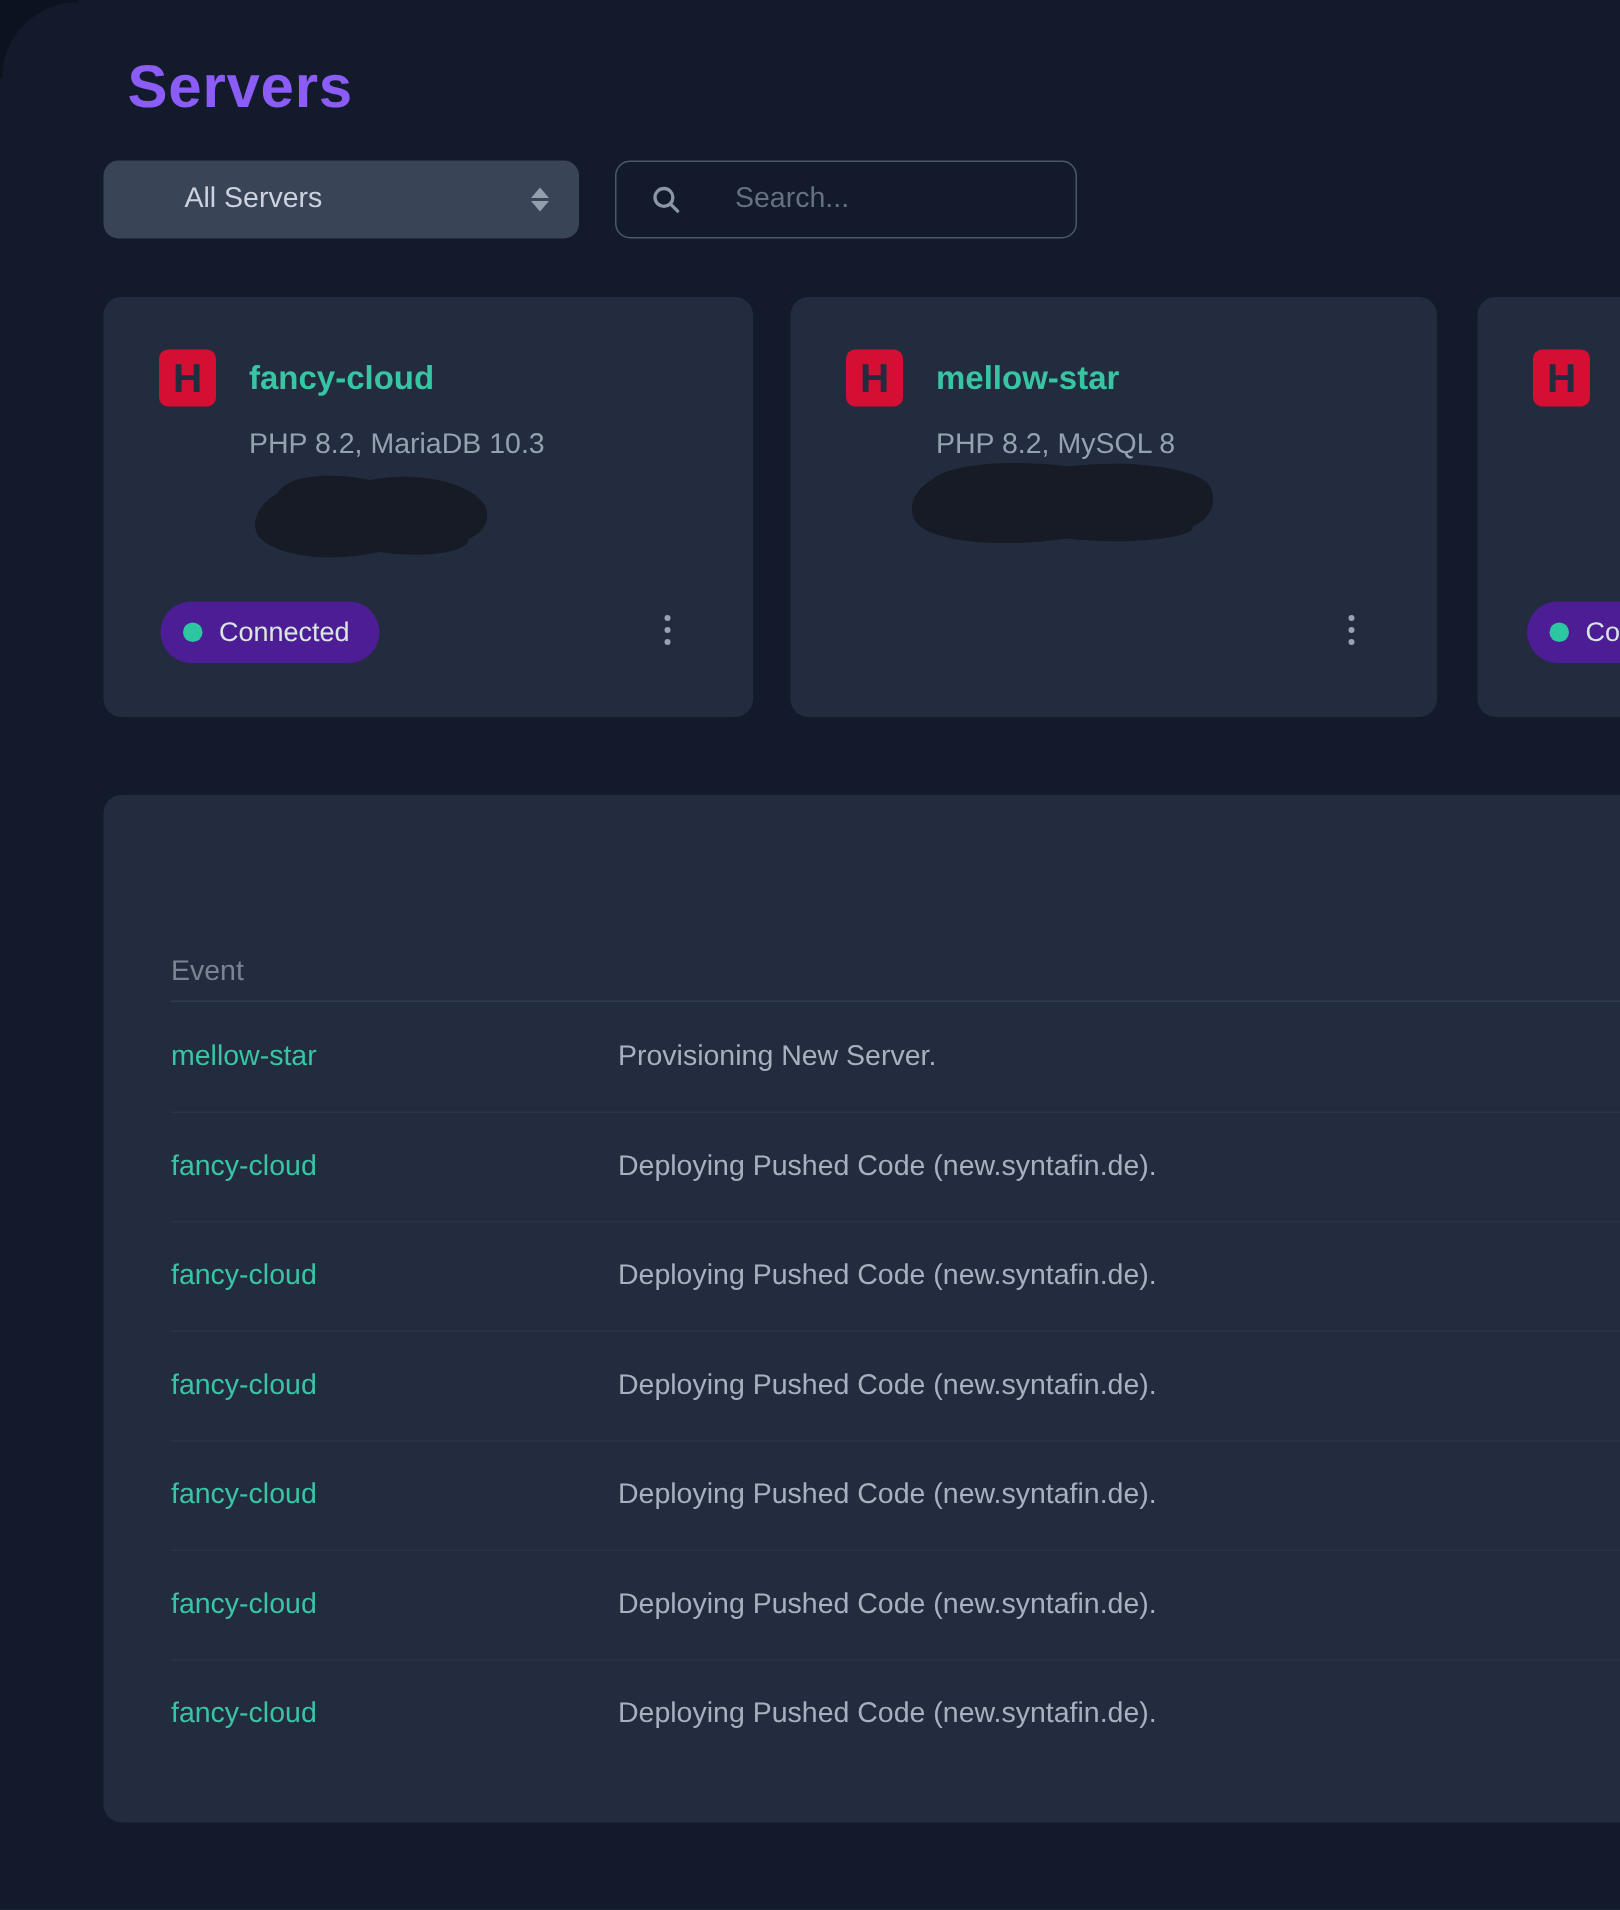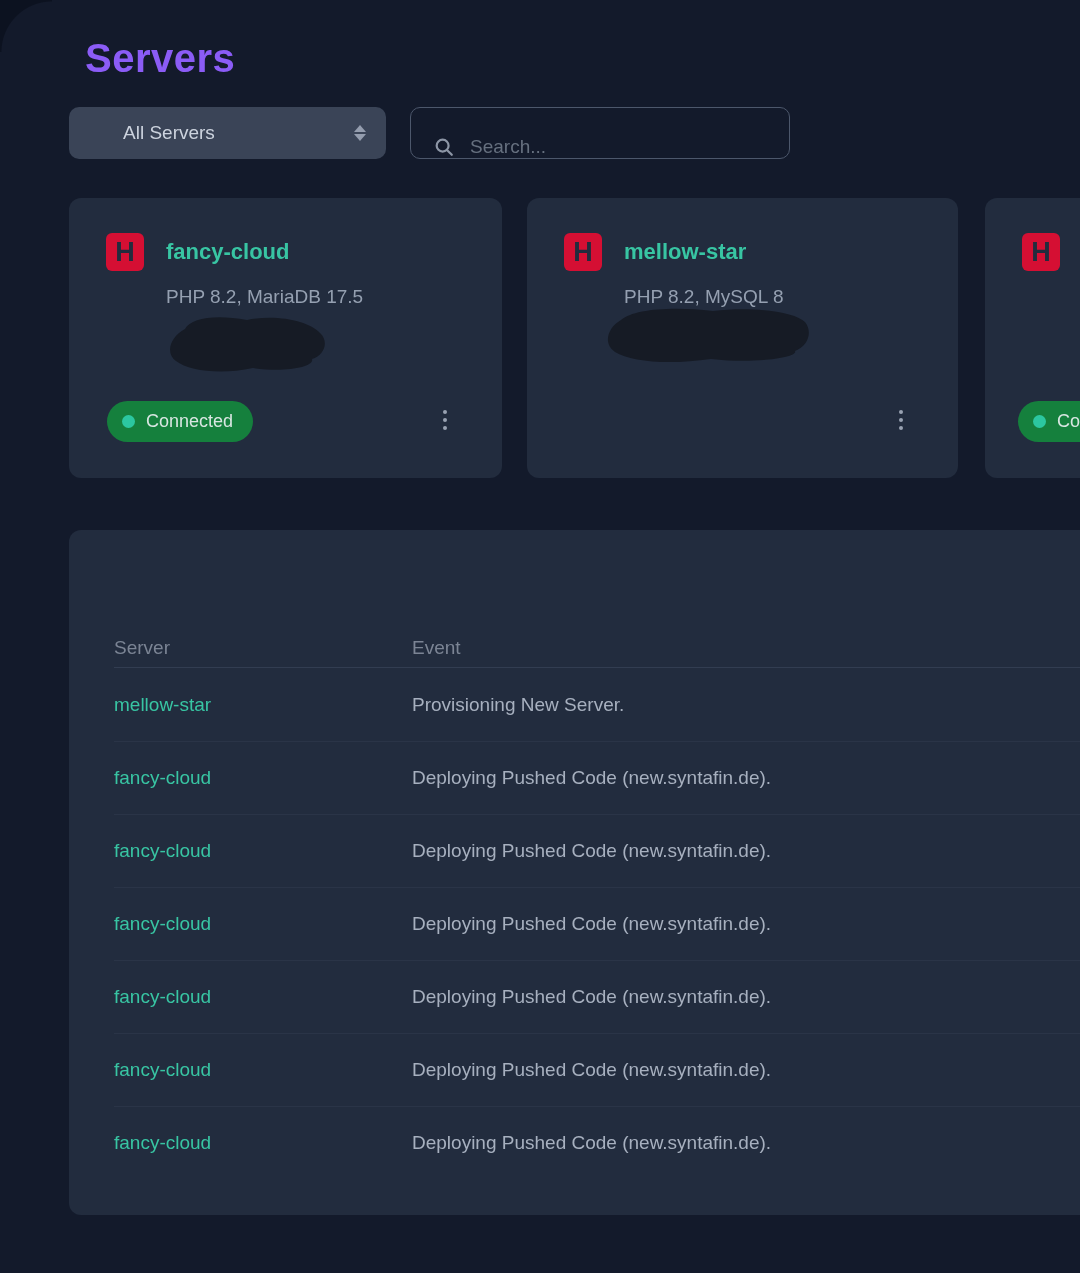"Search..." .search-box { align-items: flex-end -> center; gap: none -> 20px; width: 380px -> 308px }
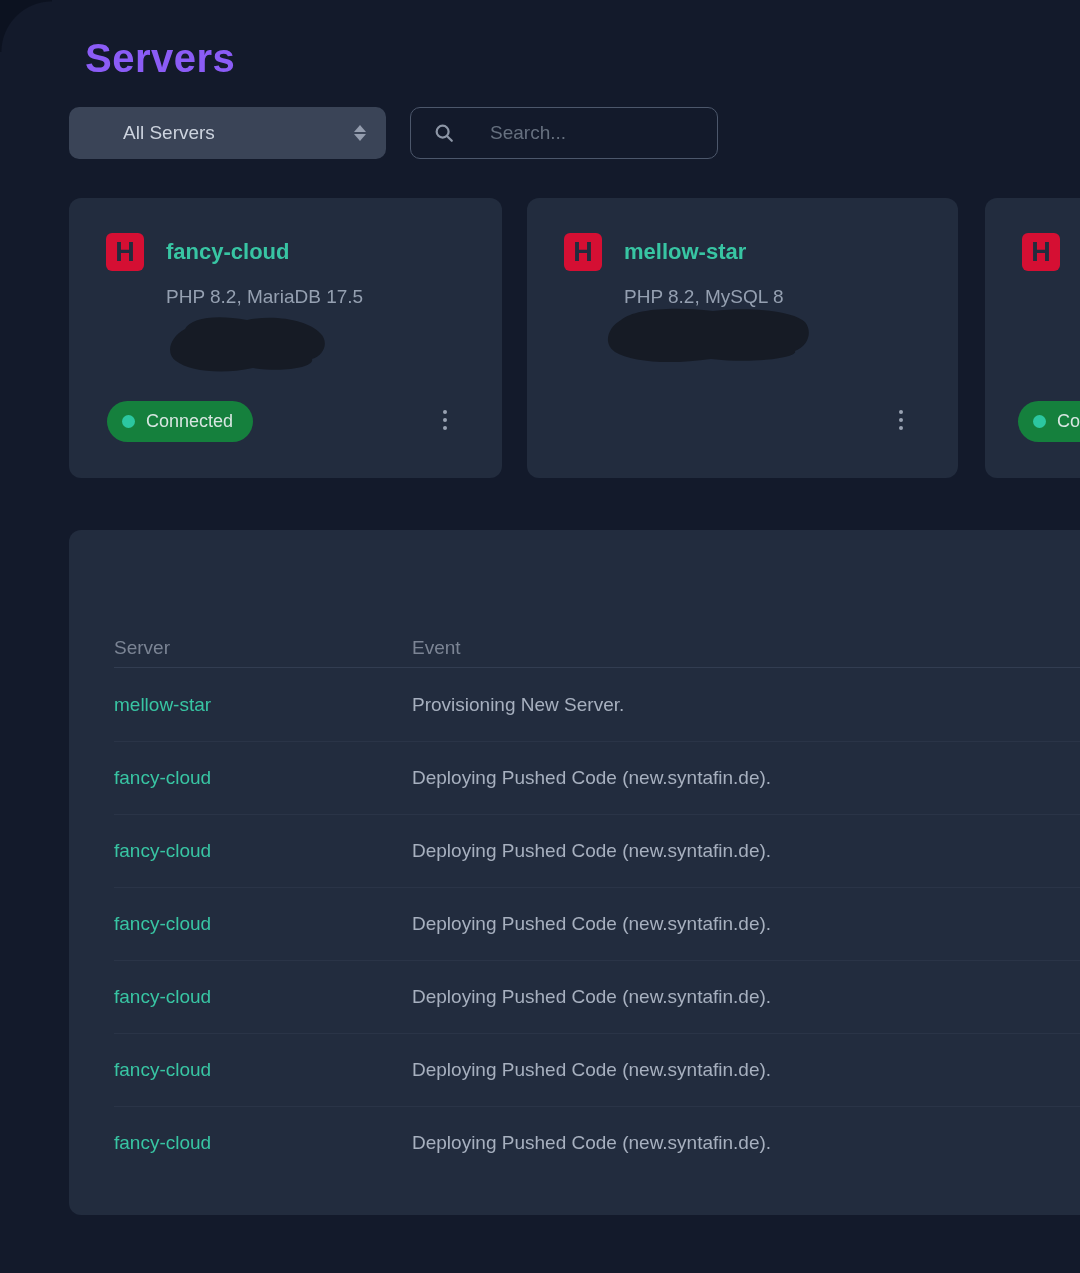"PHP 8.2, MariaDB 17.5" div.server-stack { text: 17.5 -> 10.3 }
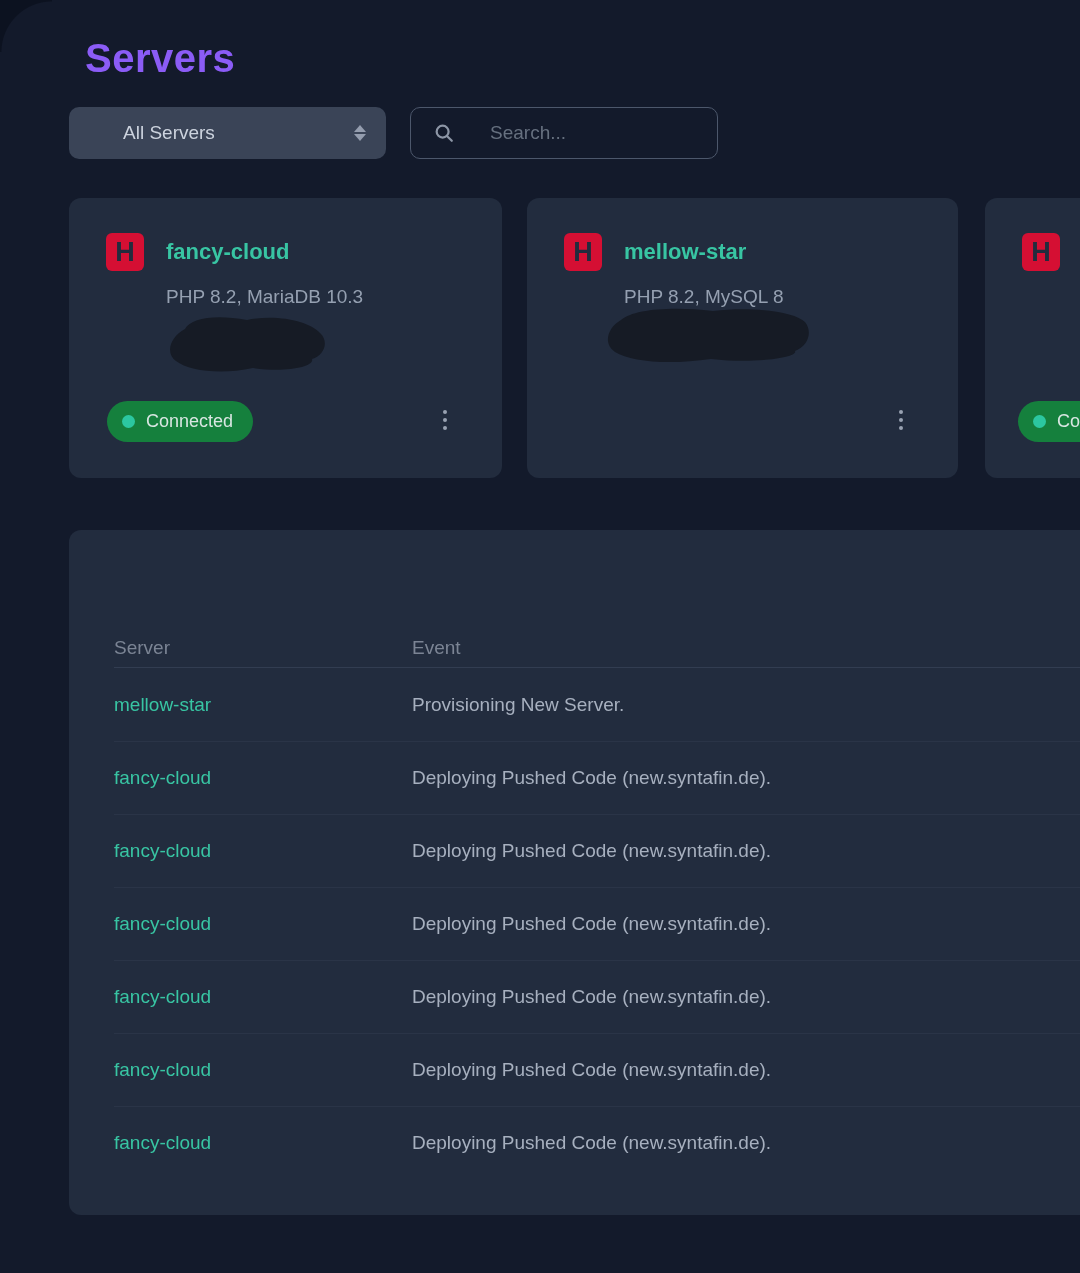"Connected" .badge-connected { background: #15803d -> #4c1d95 }
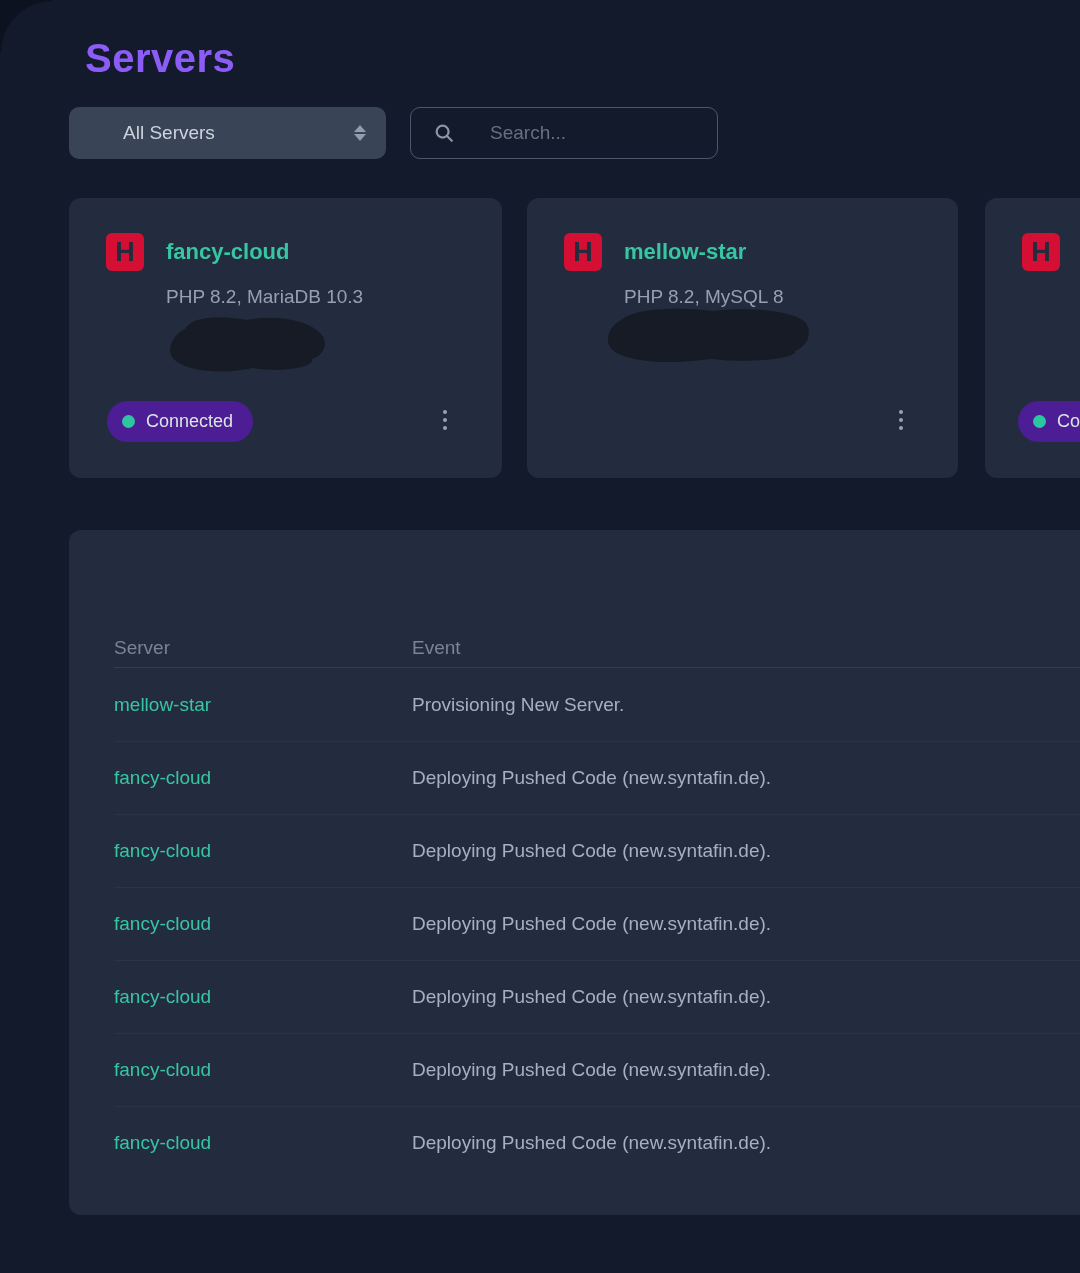"Server" span.th { html: <span>Server</span> -> none }
